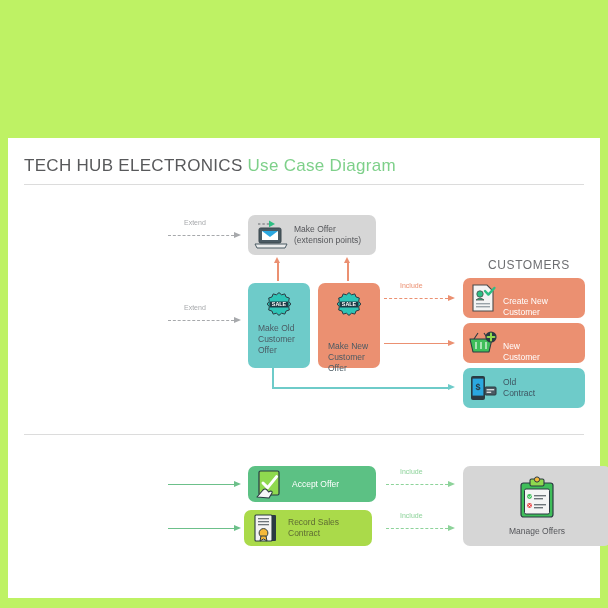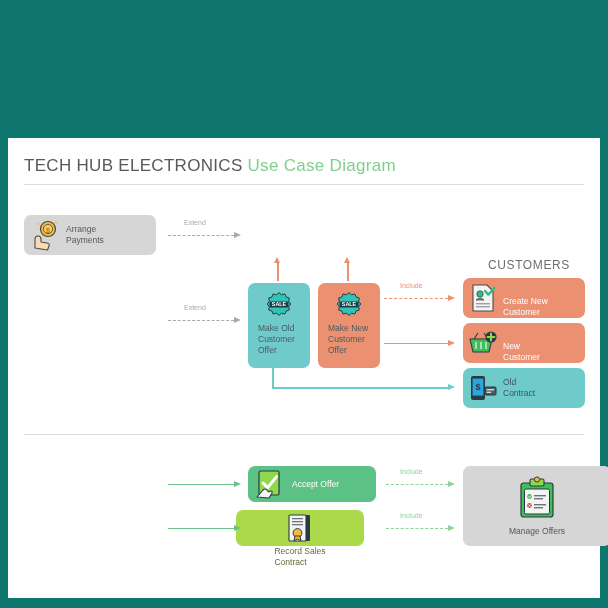"TECH HUB ELECTRONICS Use Case" #stage { background: #0f766e -> #bef264 }
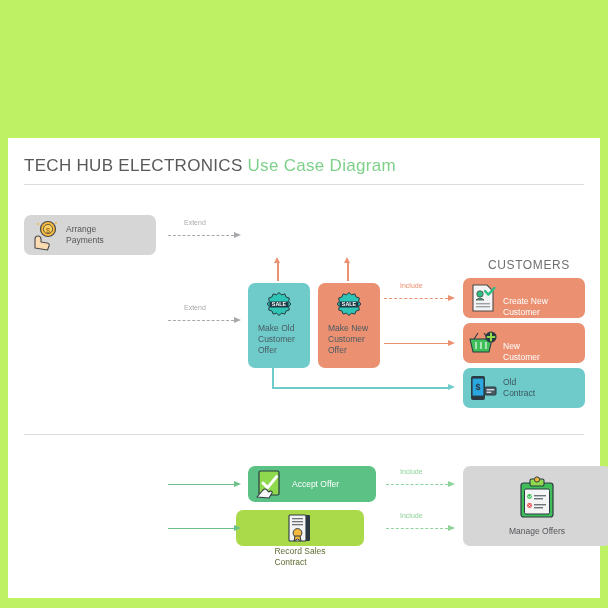"Arrange" div.node { html: <div> <span> <svg> <circle></circle> <circle></circle> <text>$</text> <path></path> <circle></circle> <circle></circle> </svg> </span> <span>Arrange Payments</span> </div> -> none }
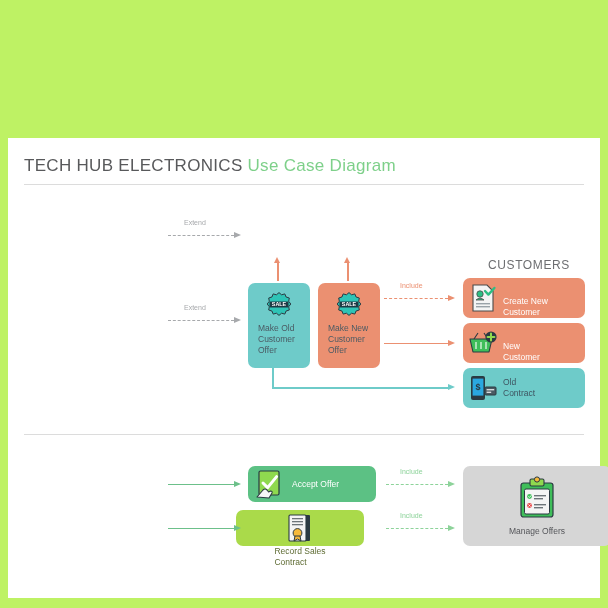"Make Offer" div.node { html: none -> <div> <span> <svg> <path></path> <path></path> <rect></rect> <rect></rect> <path></path> <path></path> </svg> </span> <span>Make Offer (extension points)</span> </div> }
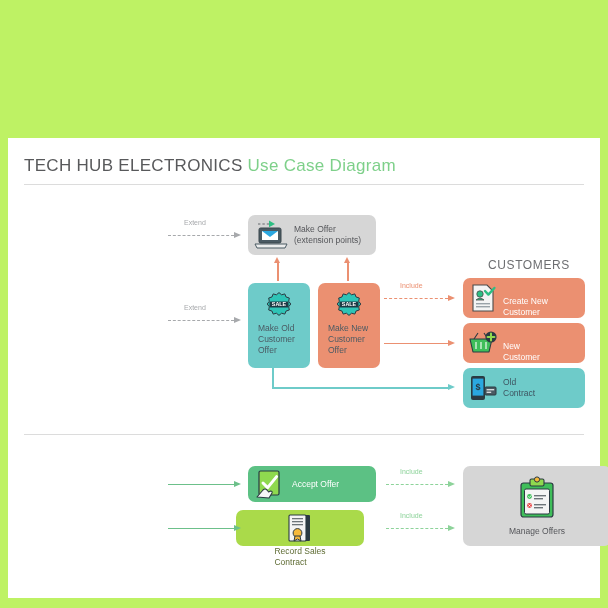"Make New" div.node { gap: none -> 18px }
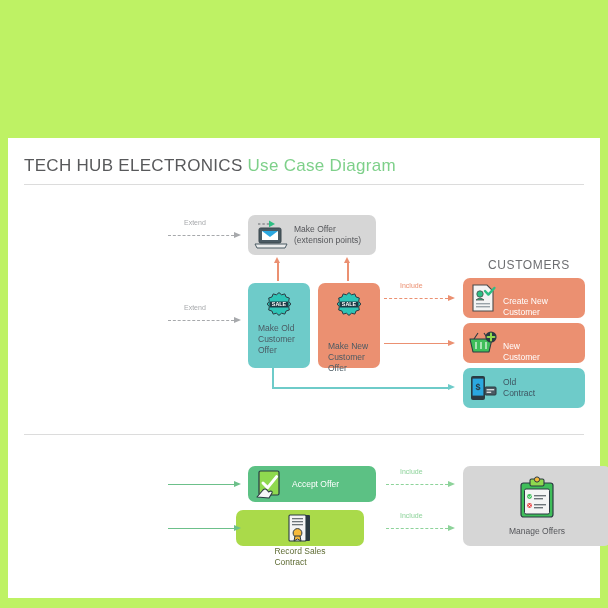"Record Sales" div.node { flex-direction: column -> none; left: 228px -> 236px }
